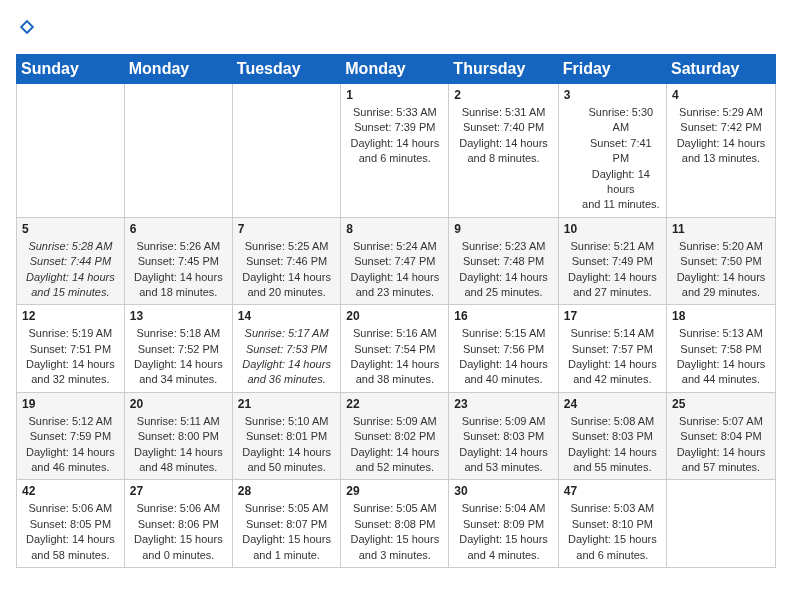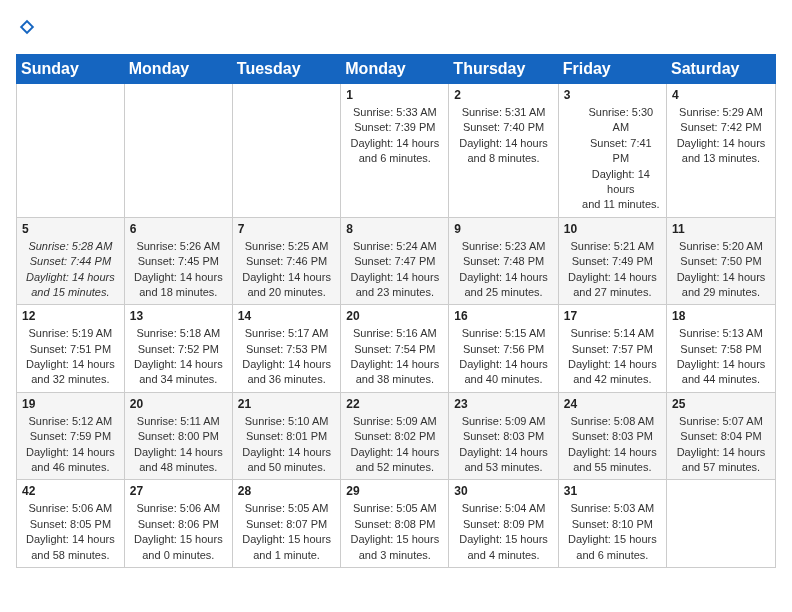"Sunrise: 5:17 AM" div.day-info { font-style: none -> italic }
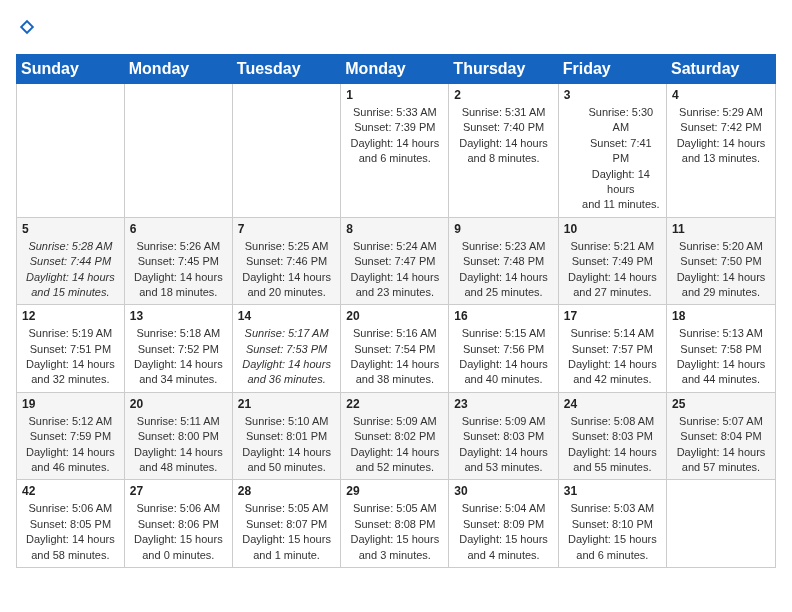"31" span.day-num { text: 31 -> 47 }
